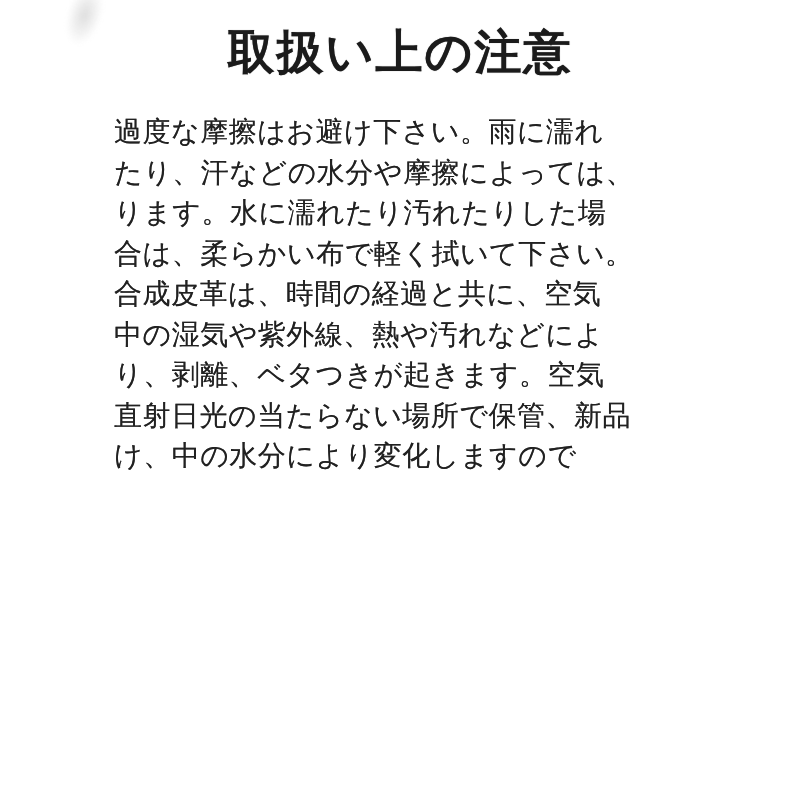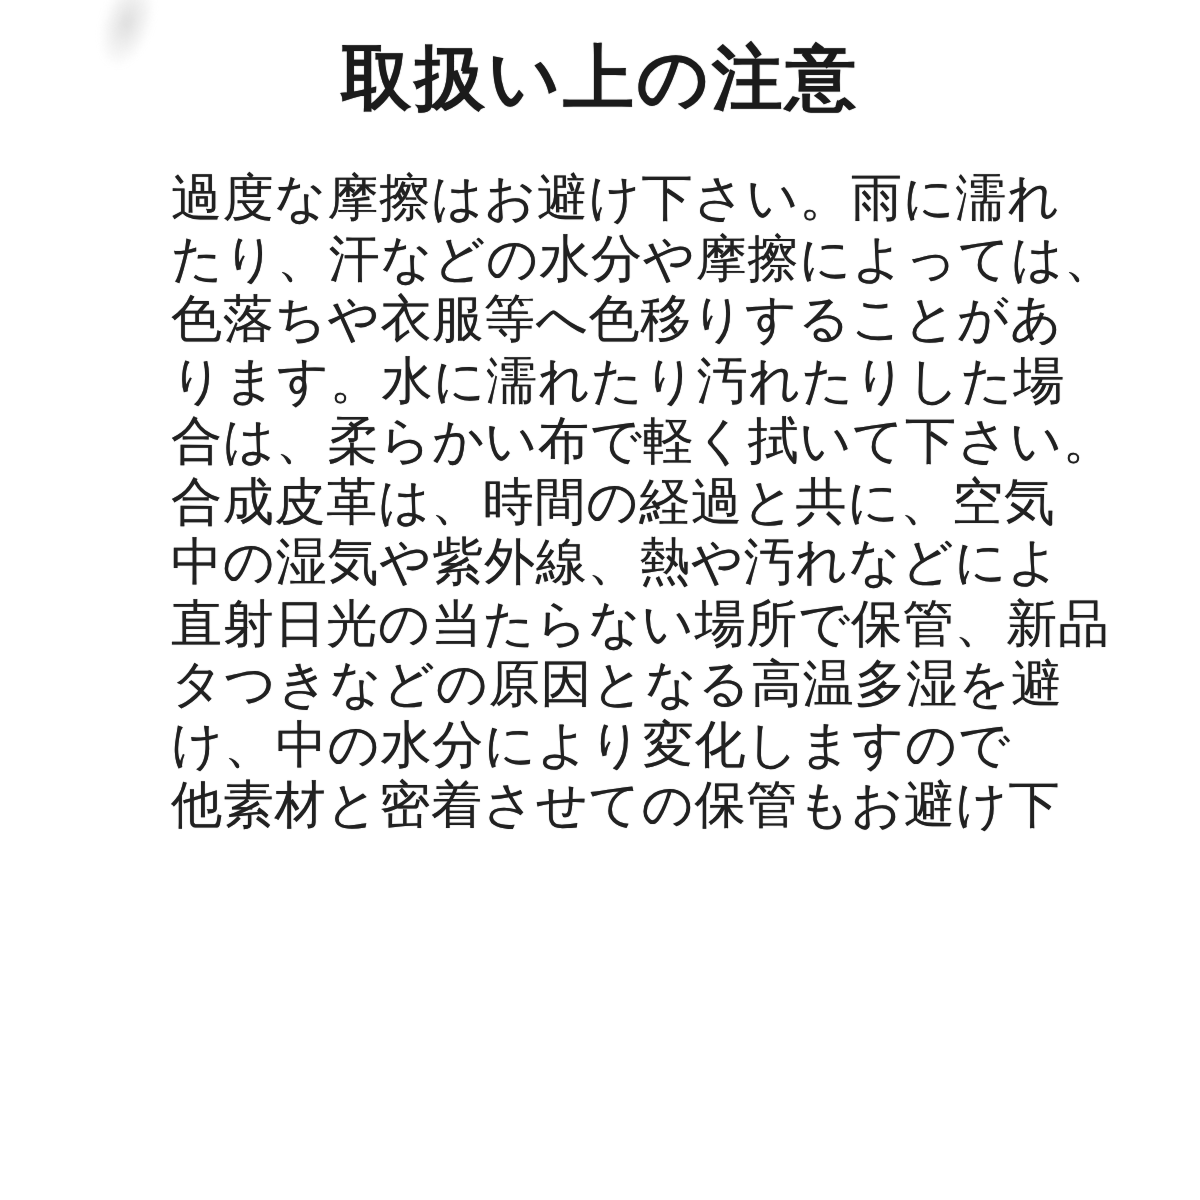"過度な摩擦はお避け下さい。雨に濡れ" .doc-body { font-size: 34px -> 28px }
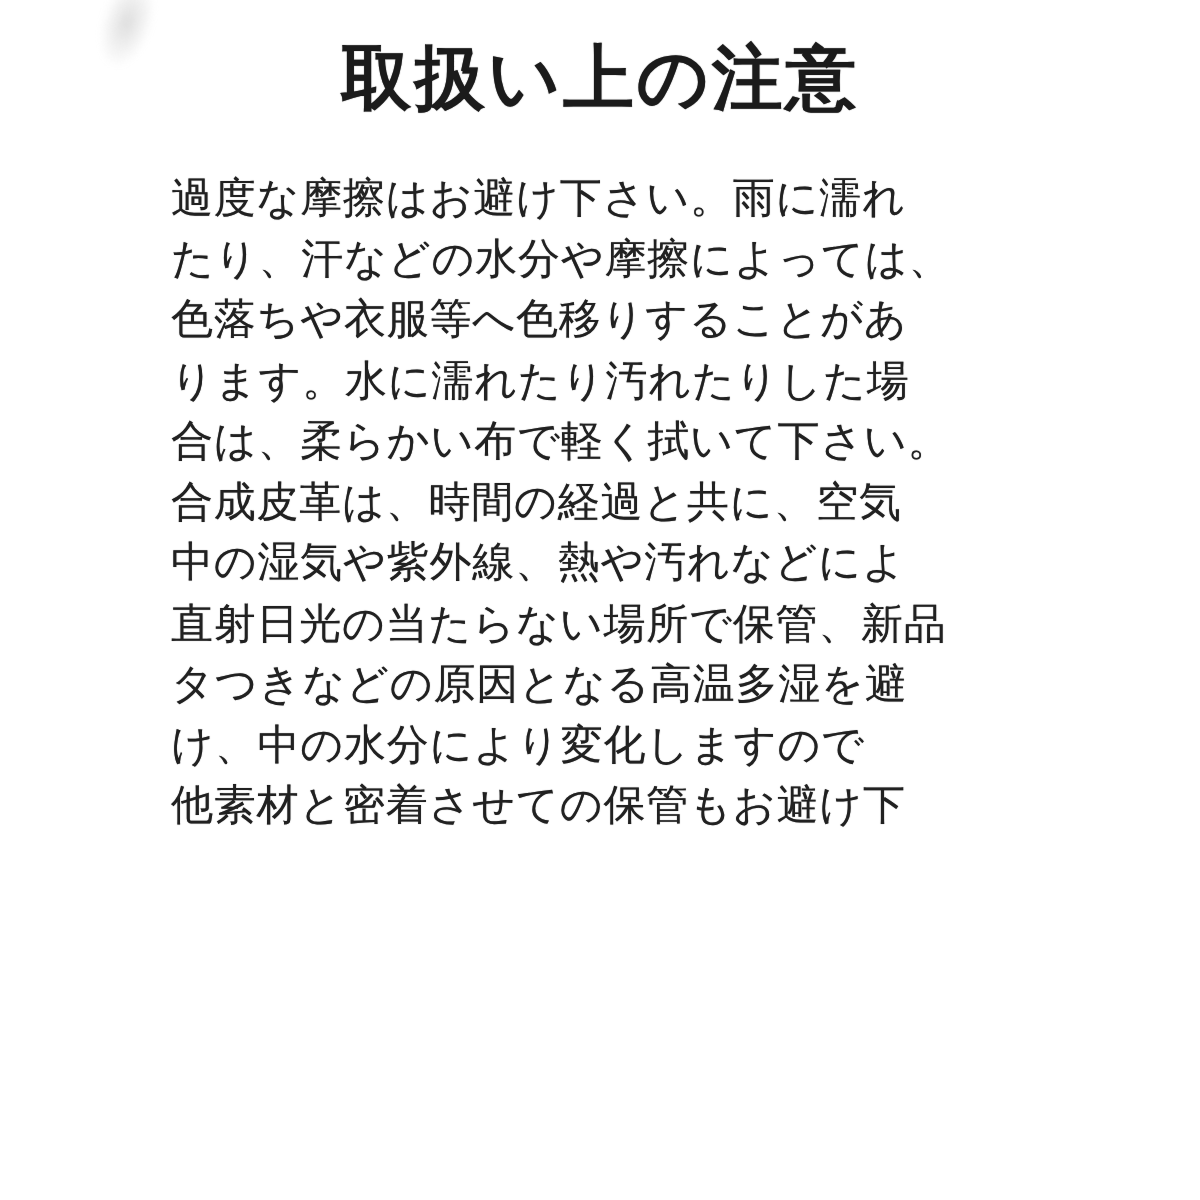"色落ちや衣服等へ色移りすることがあ" div.doc-line { html: <div>色落ちや衣服等へ色移りすることがあ</div> -> none }
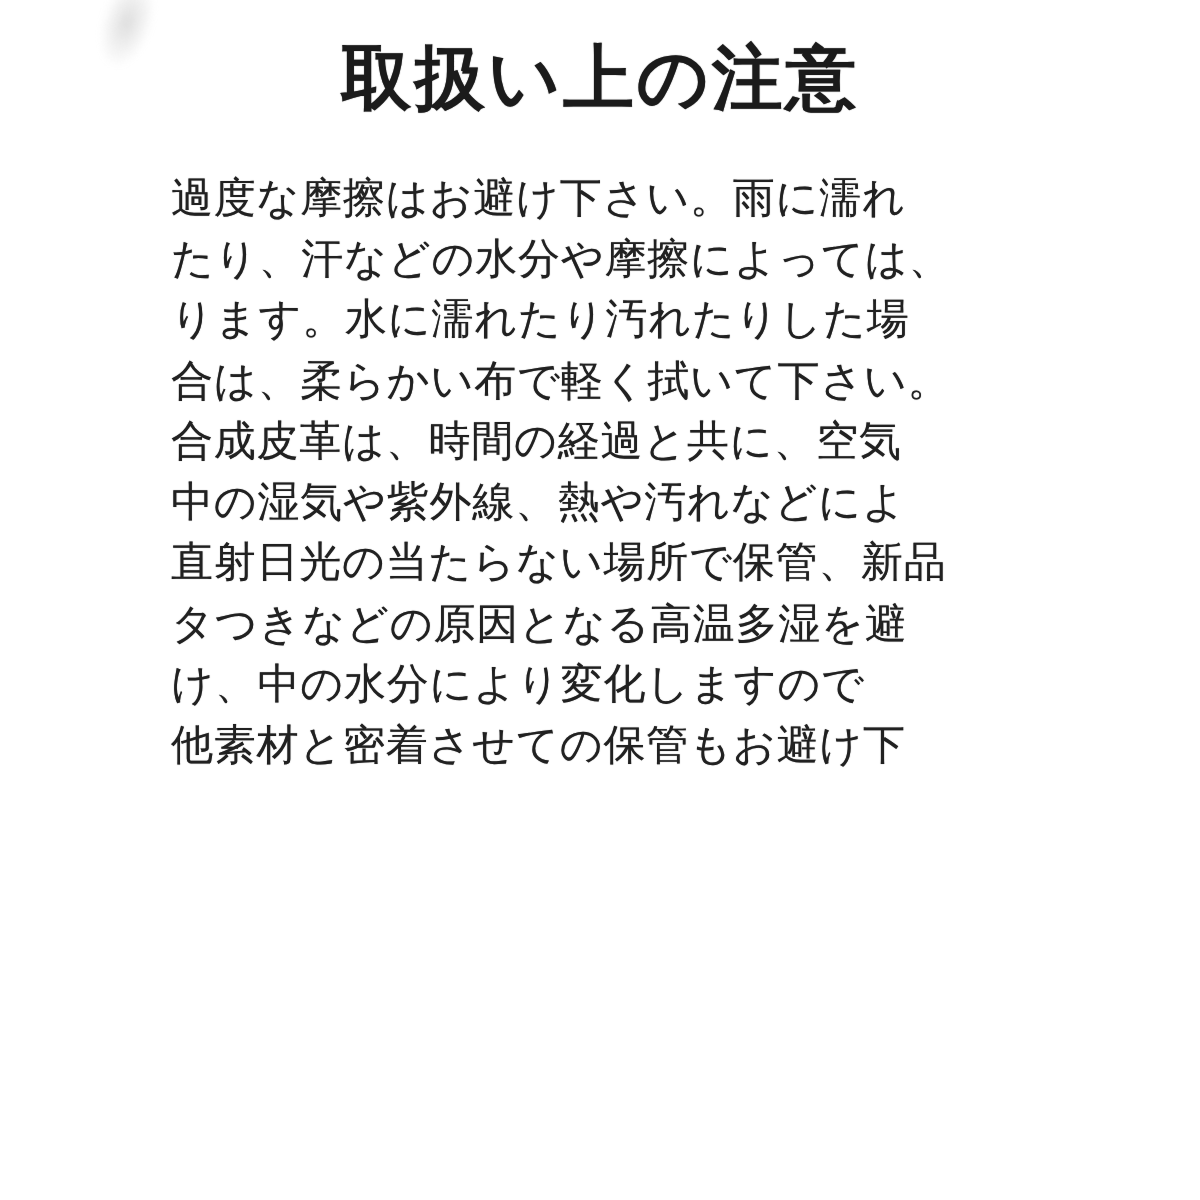"り、剥離、ベタつきが起きます。空気" div.doc-line { html: none -> <div>り、剥離、ベタつきが起きます。空気</div> }
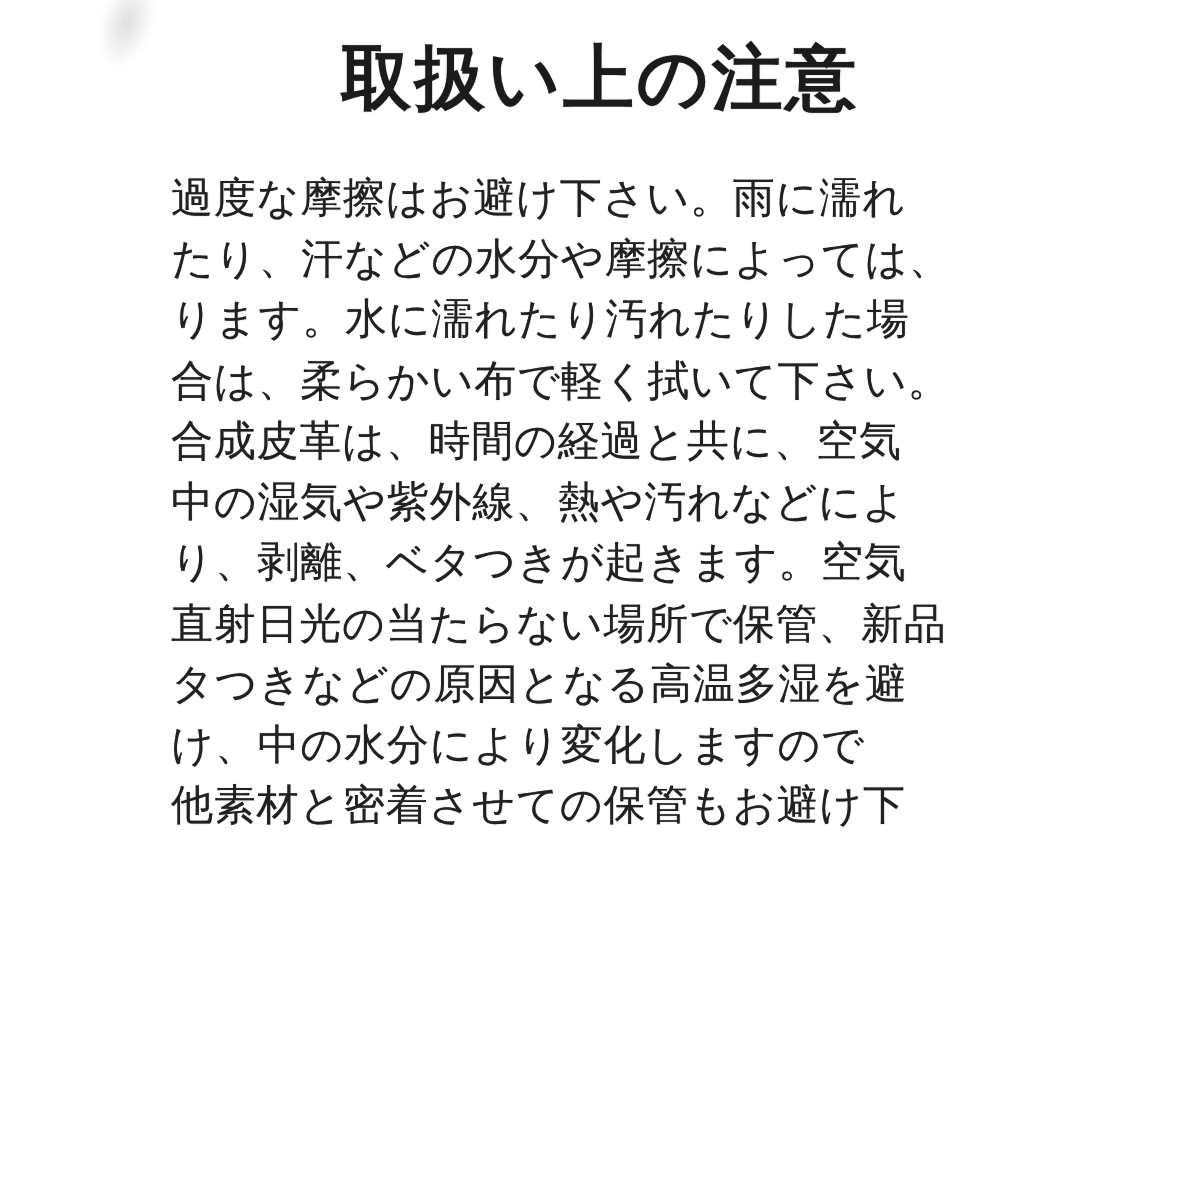"タつきなどの原因となる高温多湿を避" div.doc-line { html: <div>タつきなどの原因となる高温多湿を避</div> -> none }
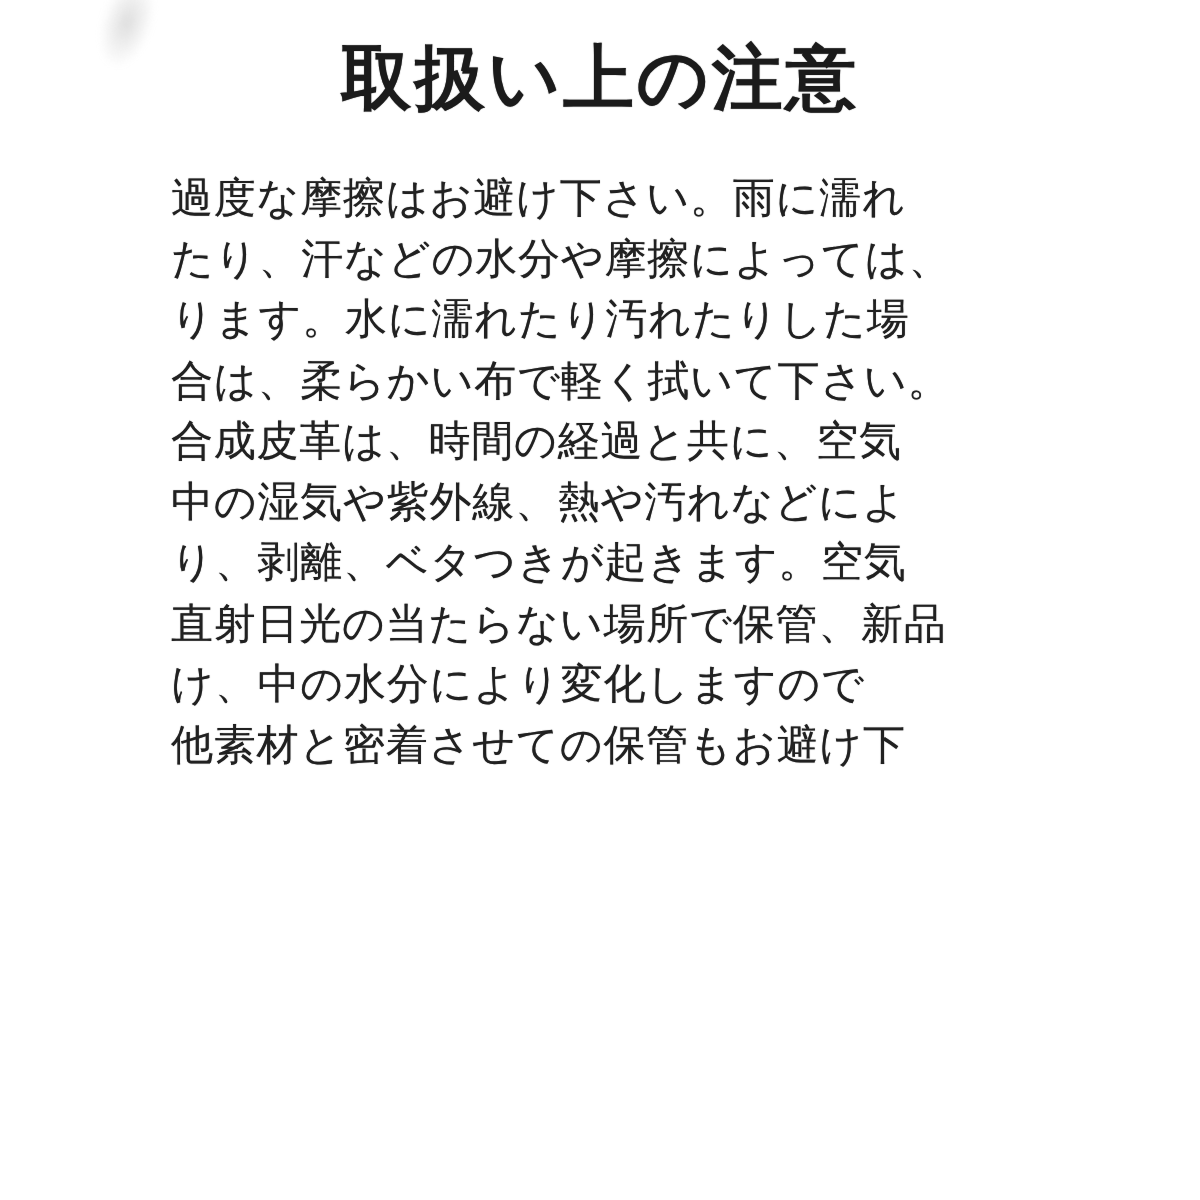"他素材と密着させての保管もお避け下" div.doc-line { html: <div>他素材と密着させての保管もお避け下</div> -> none }
